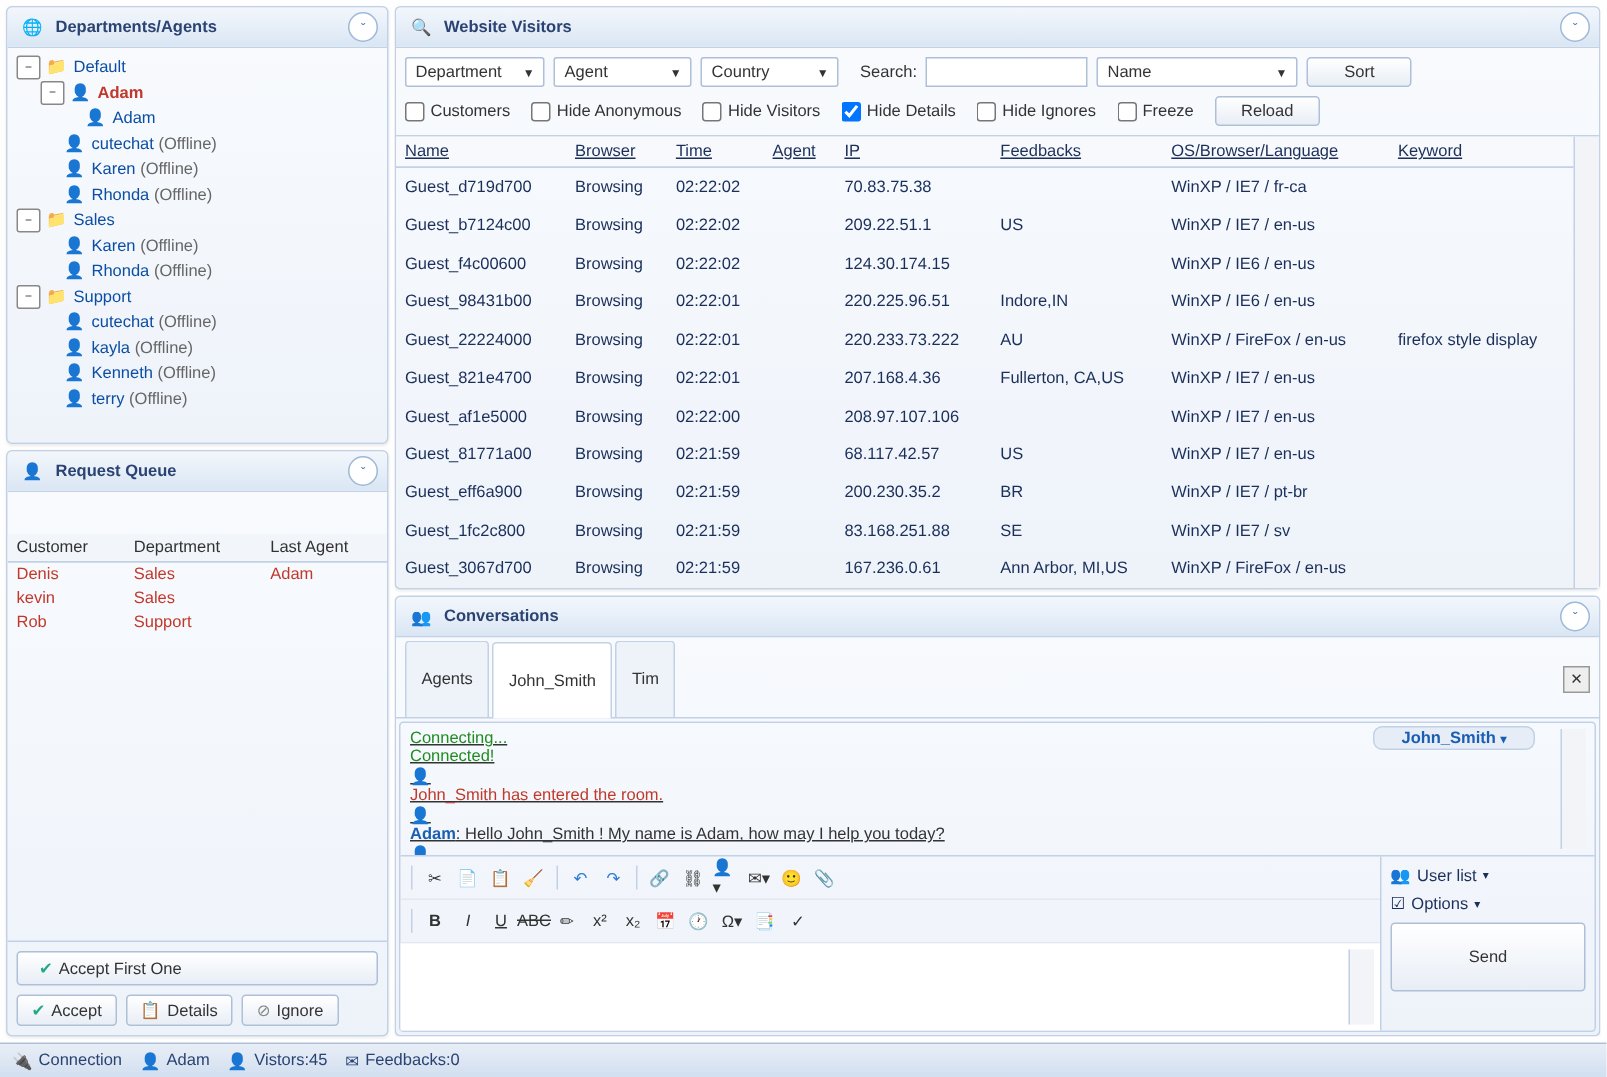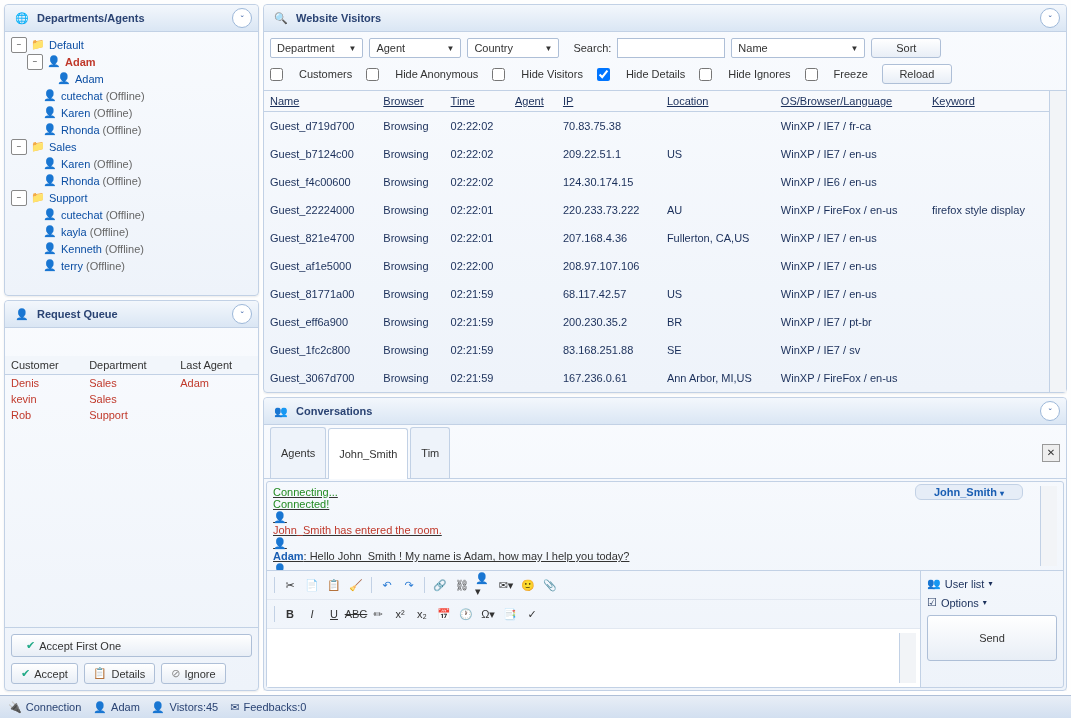"Customers" .chk { gap: 16px -> 4px }
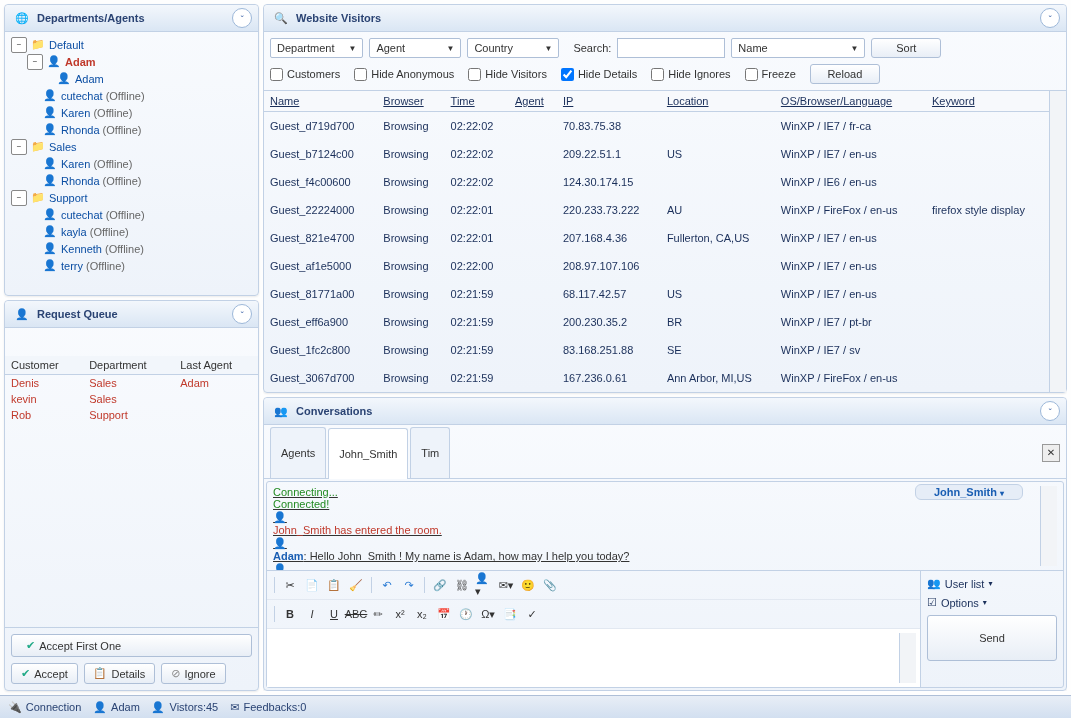"Location" th { text: Location -> Feedbacks }
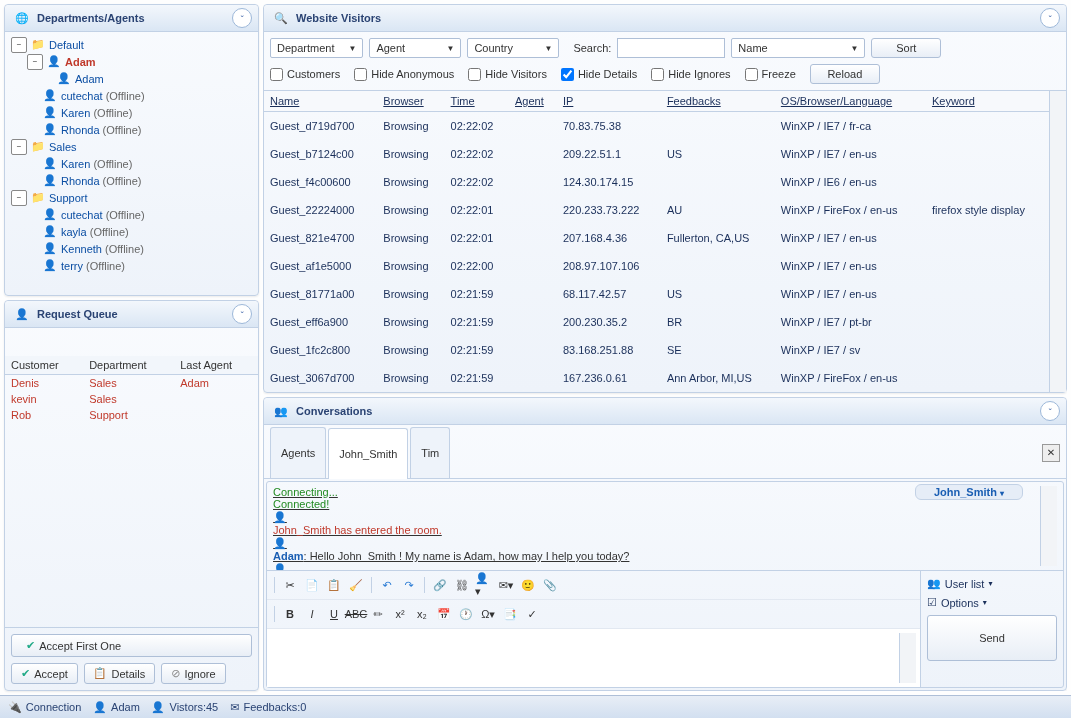"Guest_98431b00" tr { html: none -> <tr> <td>Guest_98431b00</td> <td>Browsing</td> <td>02:22:01</td> <td></td> <td>220.225.96.51</td> <td>Indore,IN</td> <td>WinXP / IE6 / en-us</td> <td></td> </tr> }
